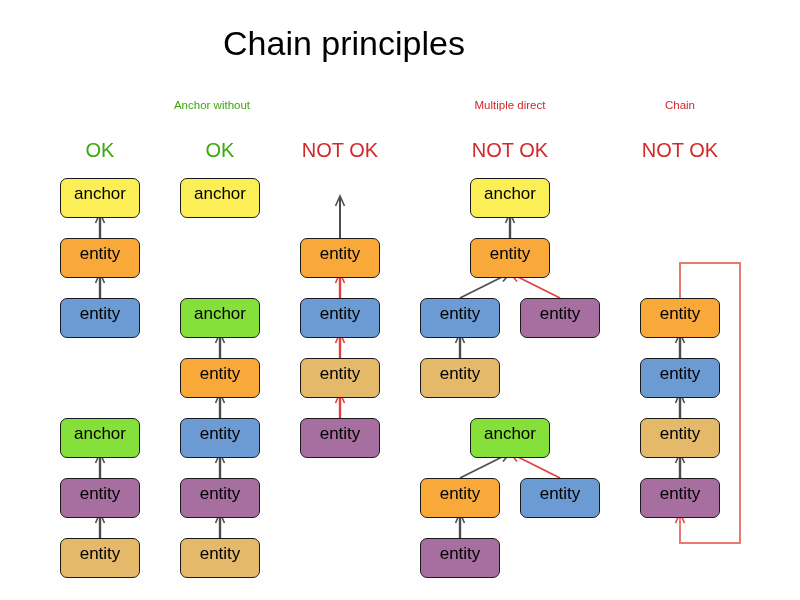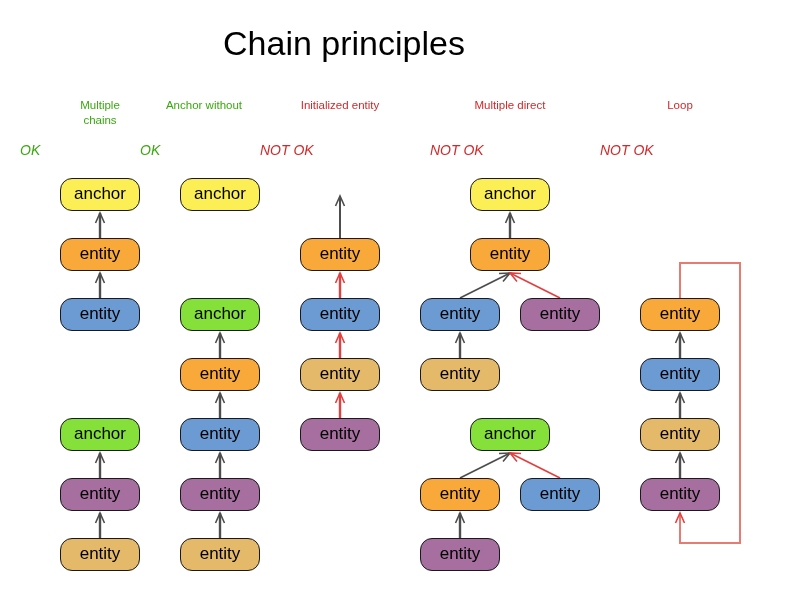"Multiple" div.col-head { html: <div> <div>Multiple</div> <div>chains</div> </div> -> none }
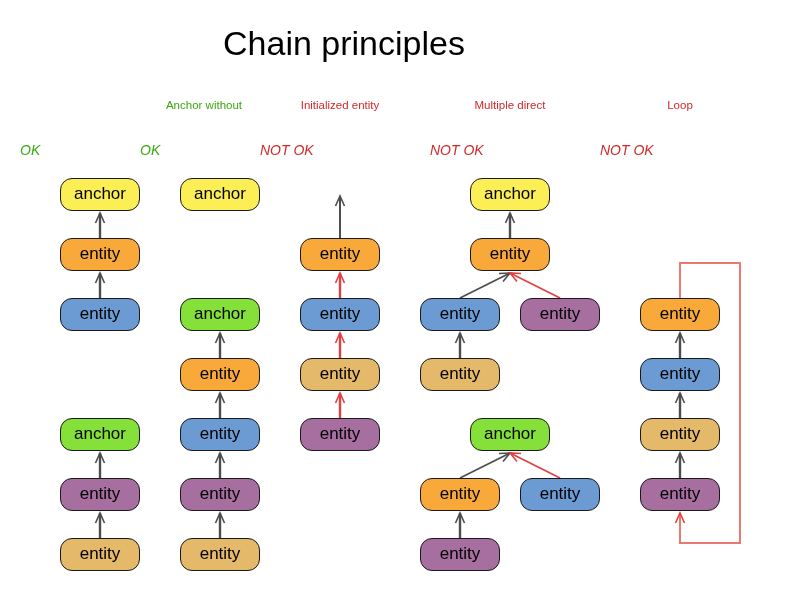"Anchor without" div.col-head { left: 124px -> 132px }
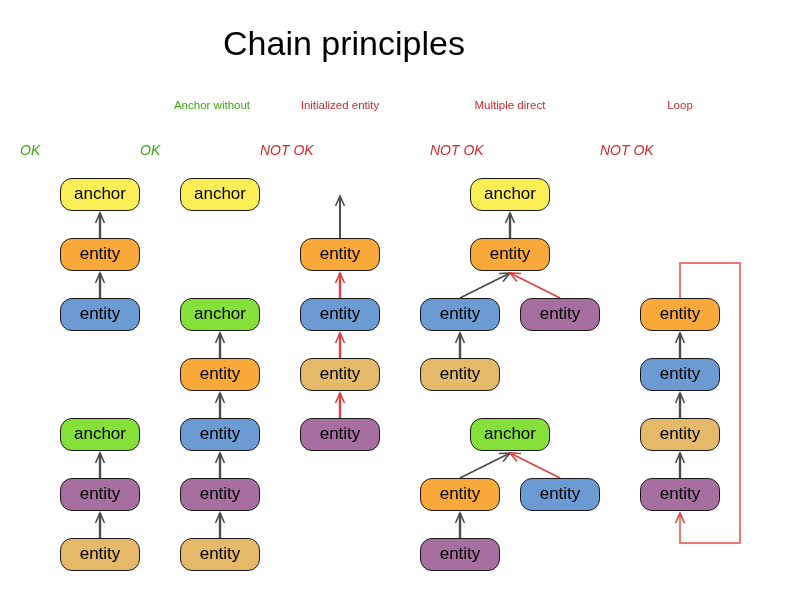"Initialized entity" div { html: <div>Initialized entity</div> -> none }
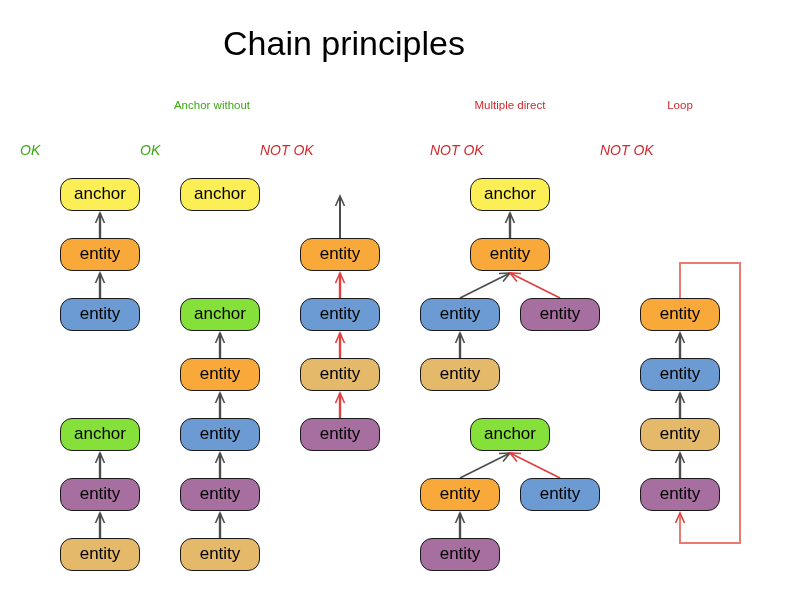"Loop" div { text: Loop -> Chain }
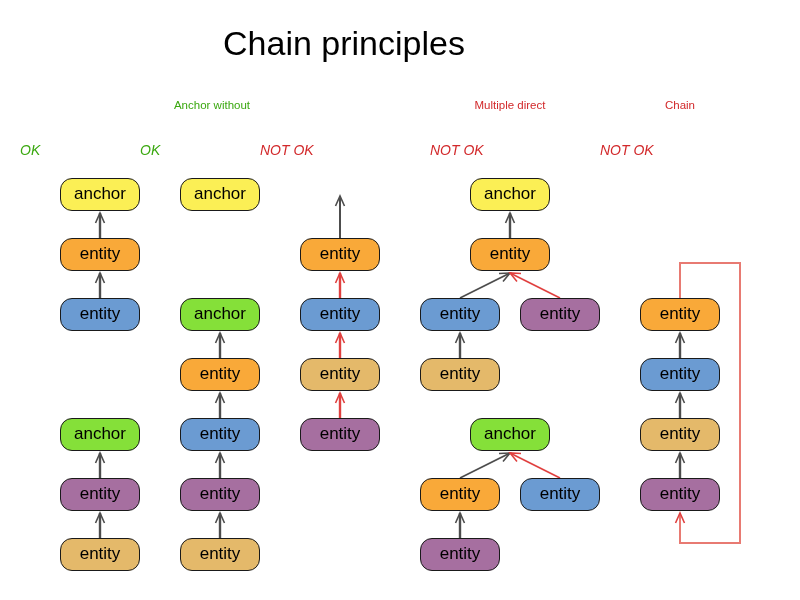"OK" .col-verdict { font-size: 14px -> 20px; font-style: italic -> none; text-align: none -> center }
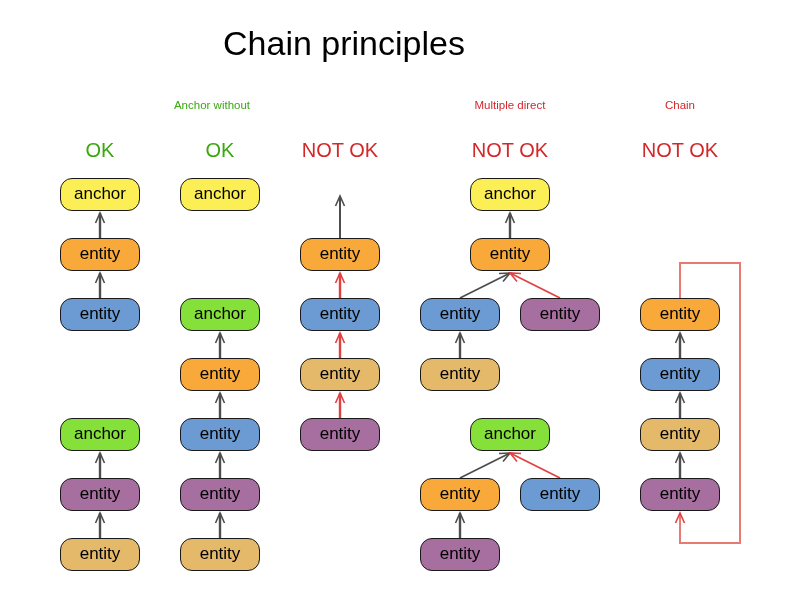"anchor" .node { border-radius: 12px -> 7px; height: 33px -> 40px }
